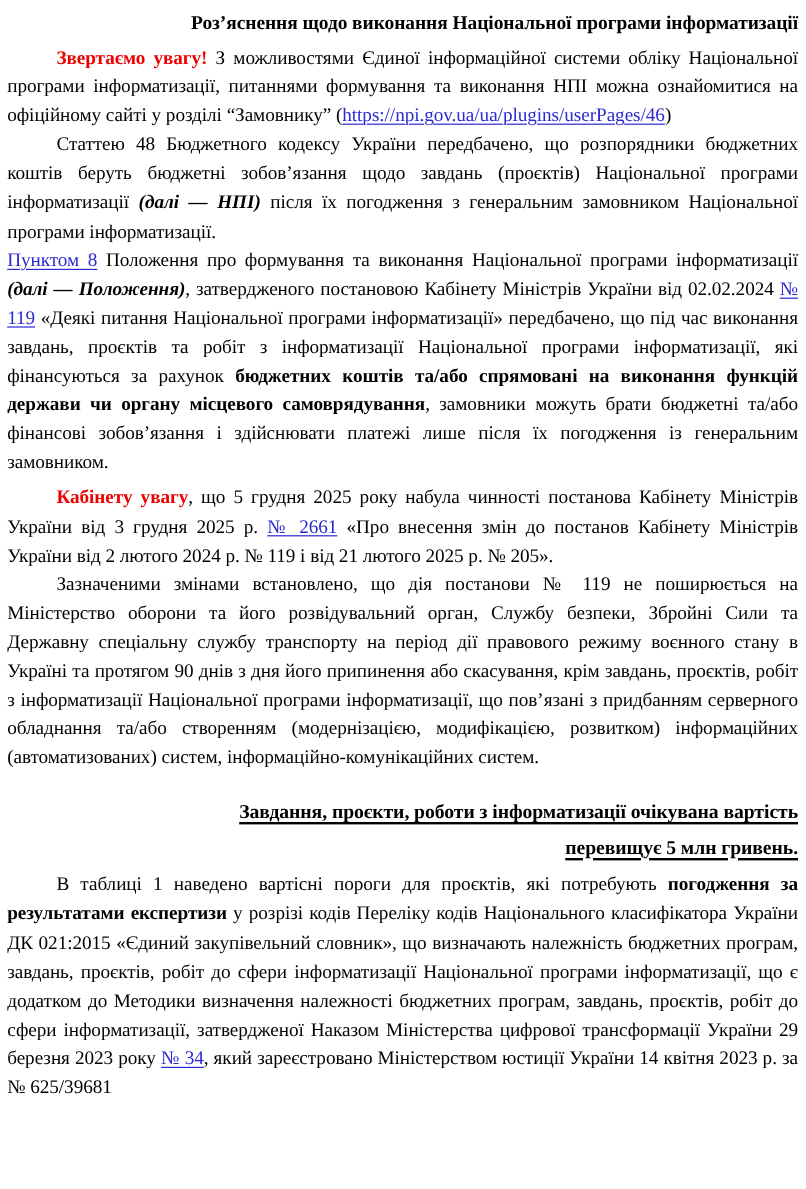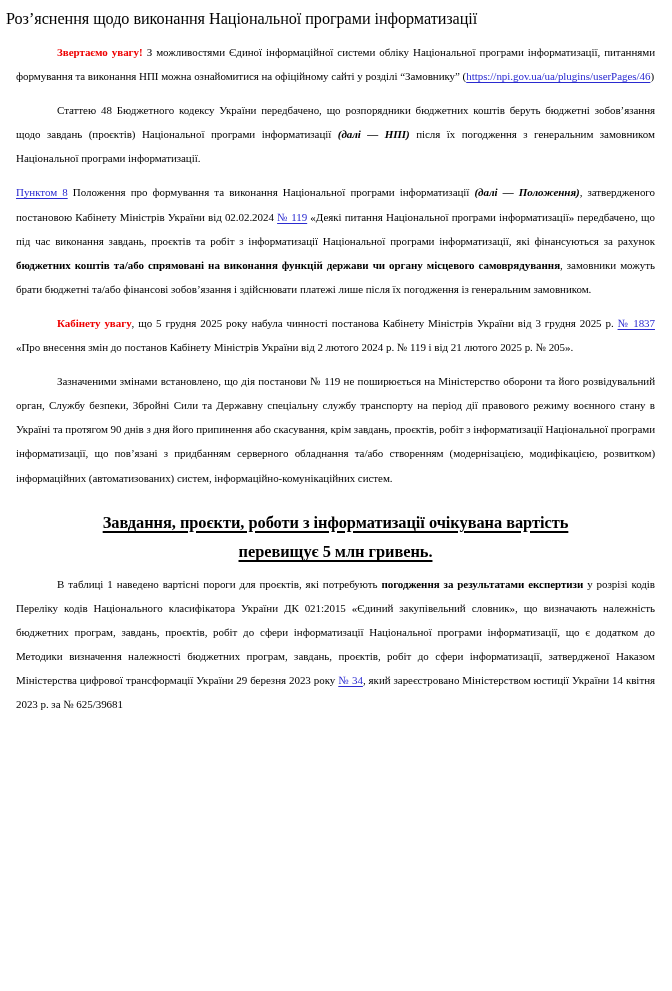"Роз’яснення щодо виконання Національної" .doc-title { font-weight: normal -> bold; text-align: left -> right }
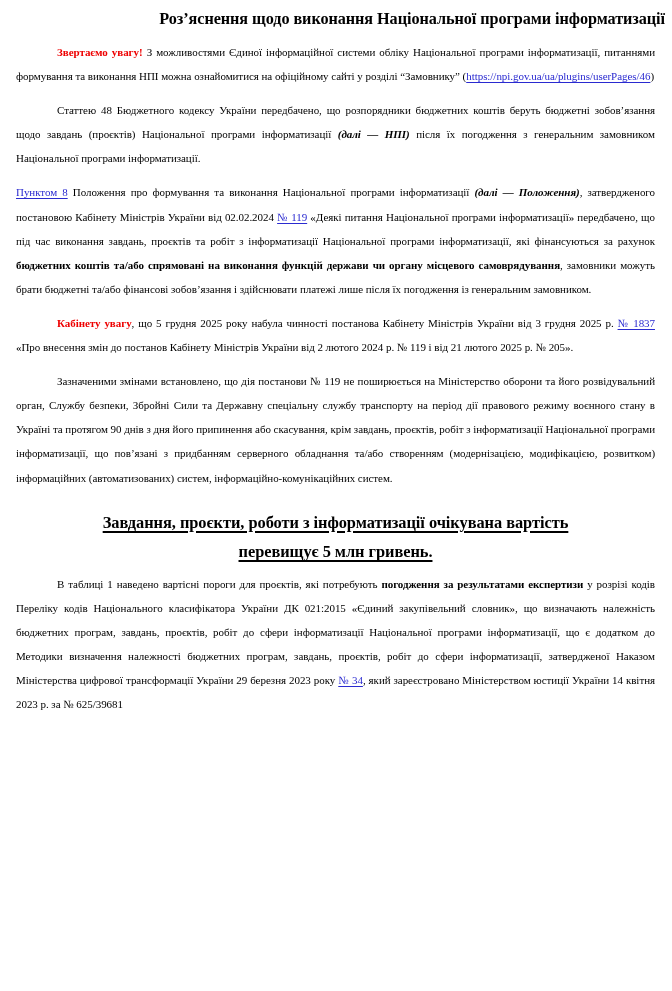"Звертаємо увагу! З можливостями Єдиної" p.para { font-size: 11px -> 16px; margin: 10px -> 0 }
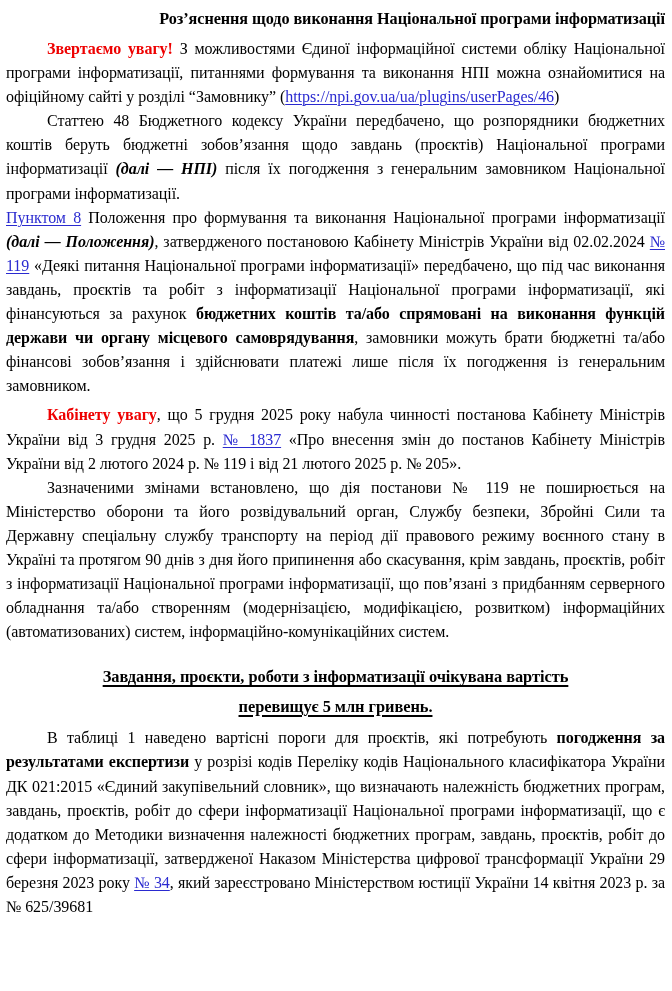"№ 1837" a.link { text: 1837 -> 2661 }
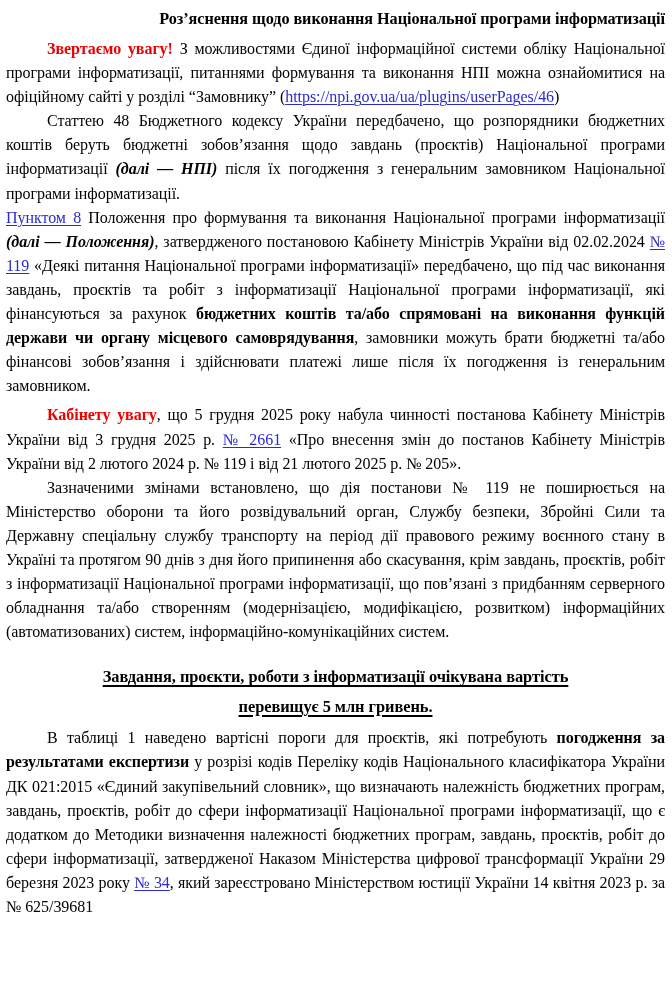"Завдання, проєкти, роботи з" .center-head { text-align: center -> right }
